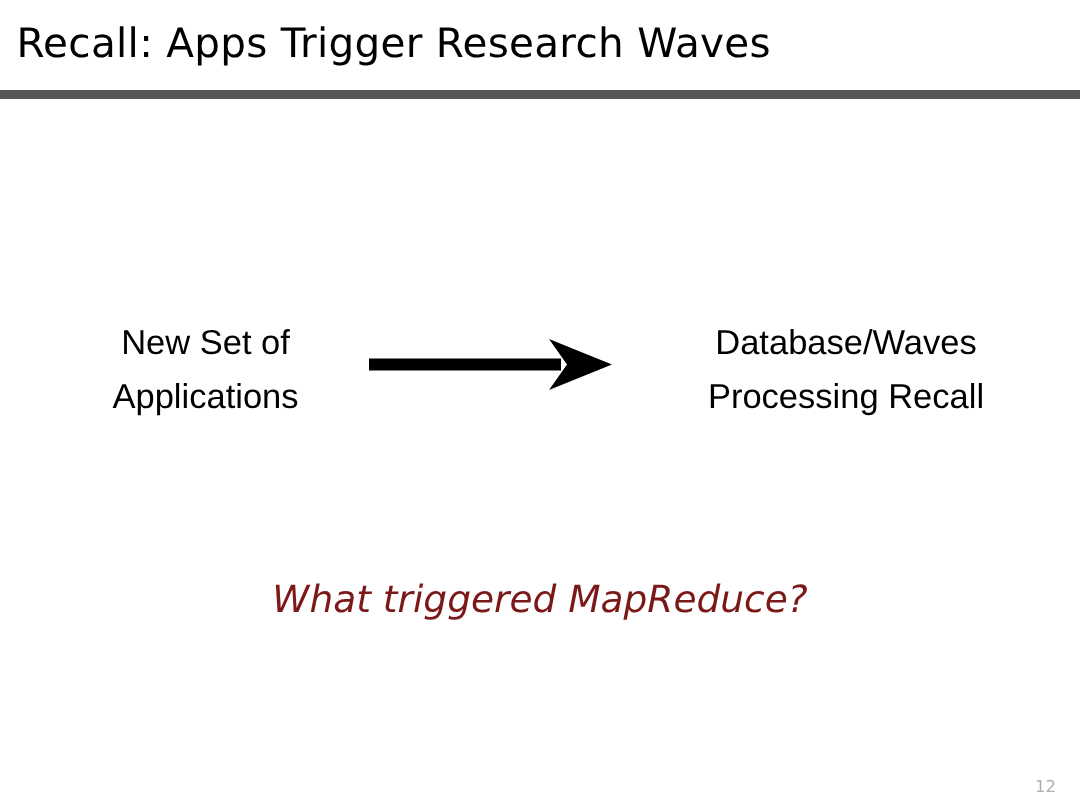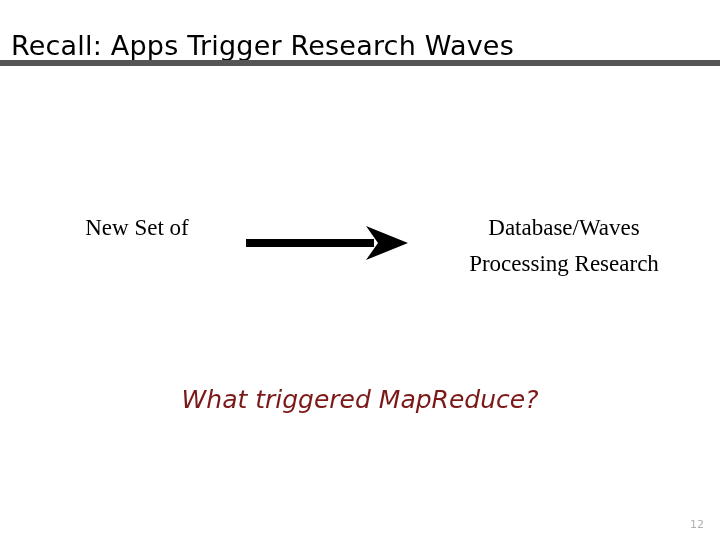"Recall: Apps Trigger Research Waves" .slide-title { margin-top: 16px -> none }
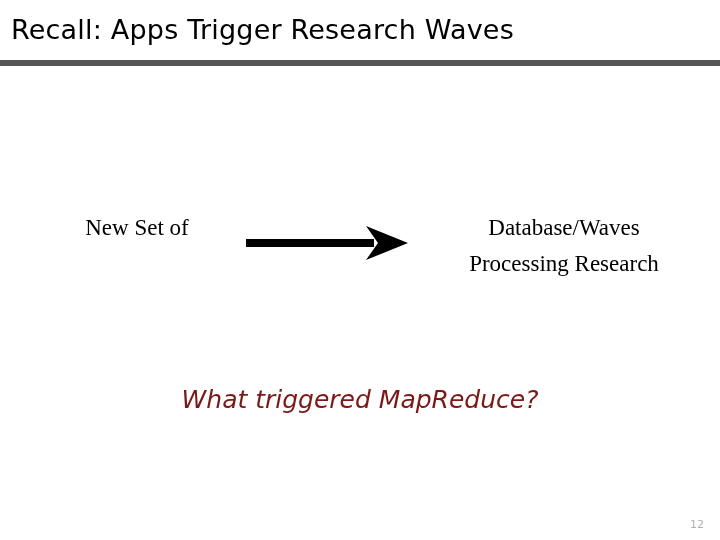"New Set of" .node-text { font-family: Liberation Serif, serif -> Liberation Sans, sans-serif }
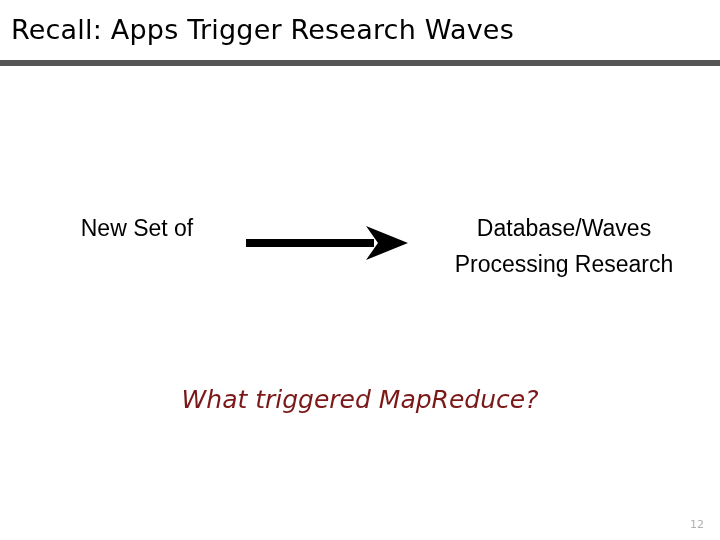"Applications" span.node-line { html: none -> <span>Applications</span> }
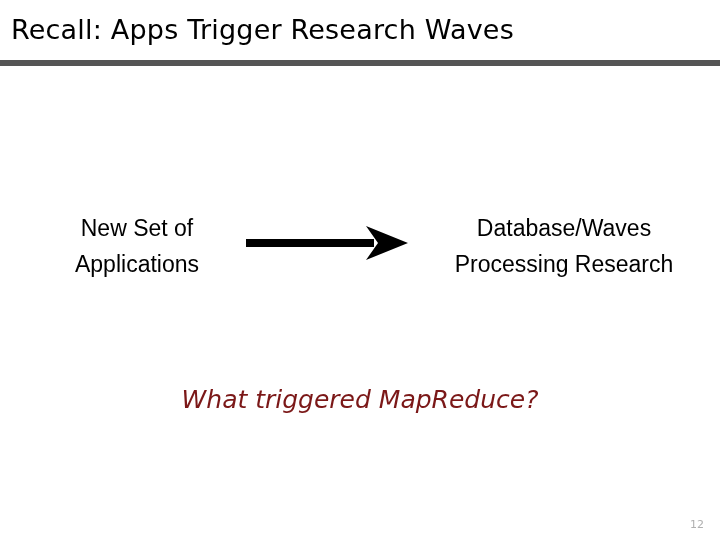"Processing Research" span.node-line { text: Research -> Recall }
